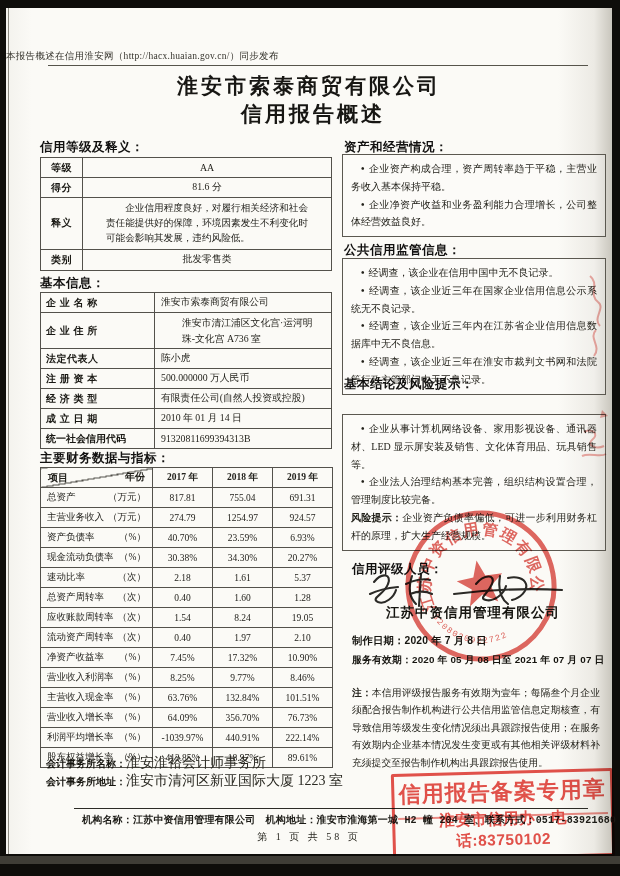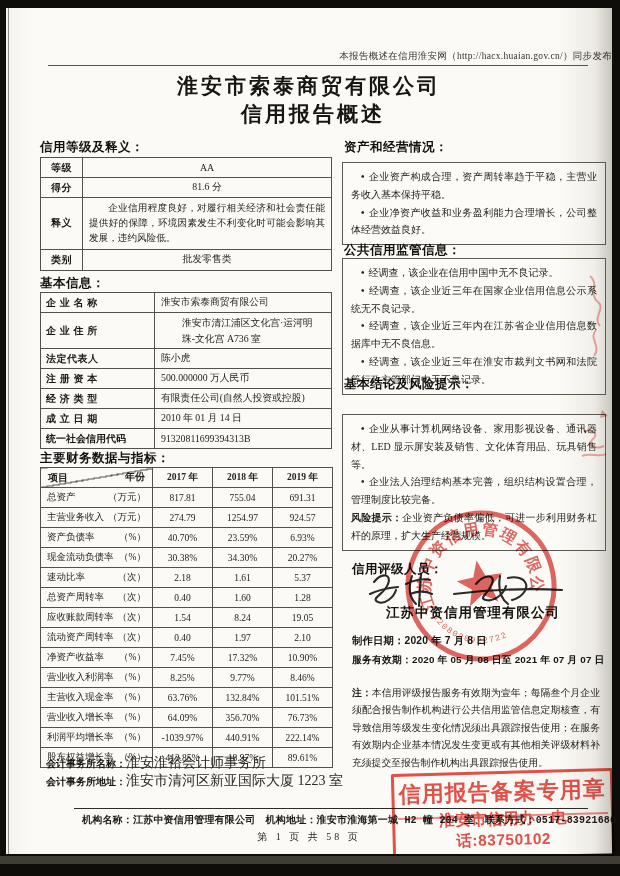"本报告概述在信用淮安网（http://hacx.huaian.gov.cn/）同" .notice { text-align: right -> left }
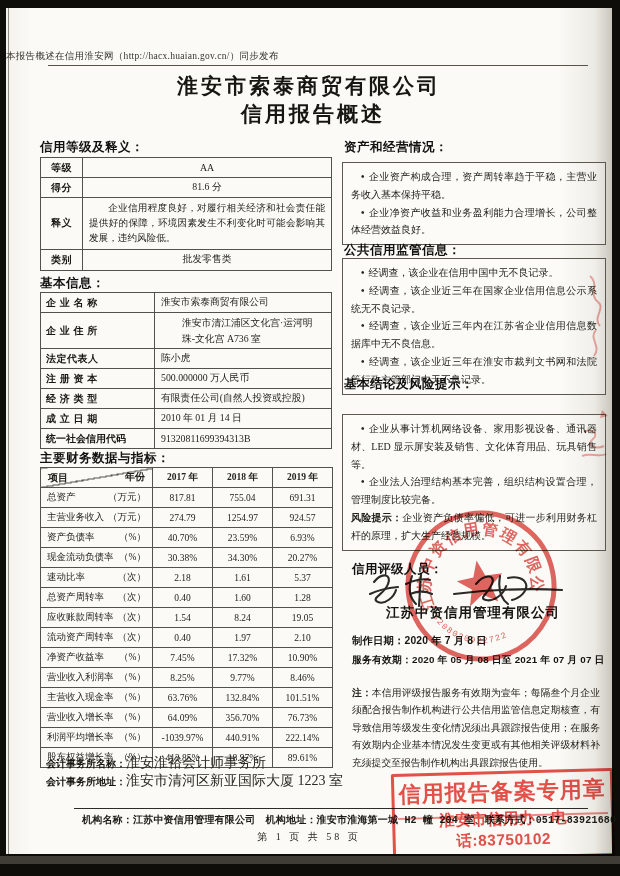"• 企业资产构成合理，资产周转率趋于平稳，主营业务收入基本保持平稳。" div.abs { margin-top: 8px -> none }
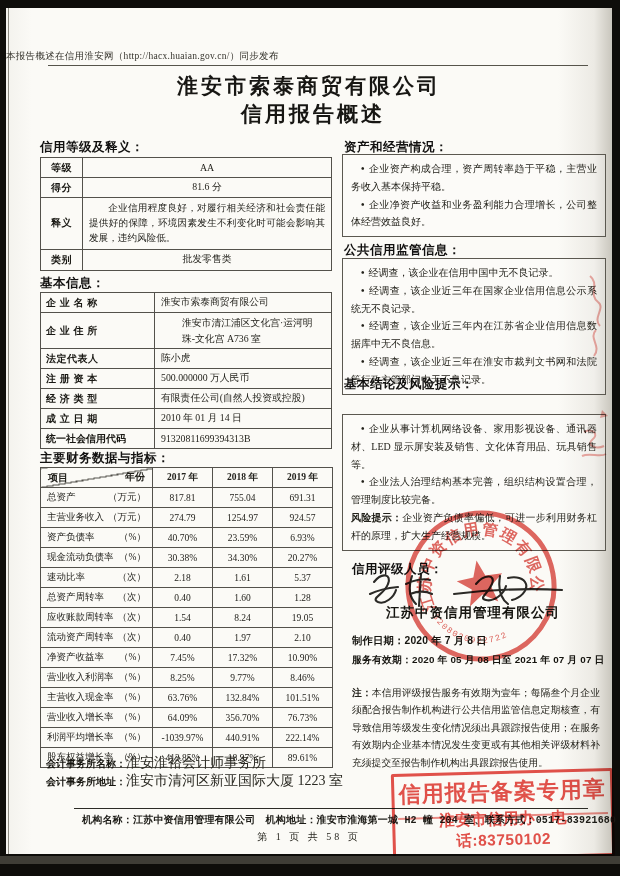"企业信用程度良好，对履行相关经济和社会责任能提供好的保障，环境因素发生不利变化时" .meaning { padding: 3px 6px -> 3px 23px }
